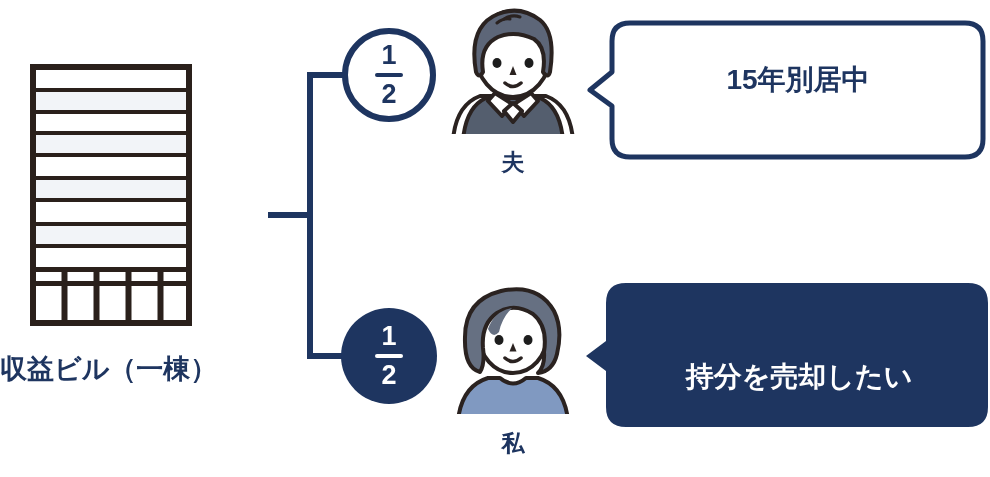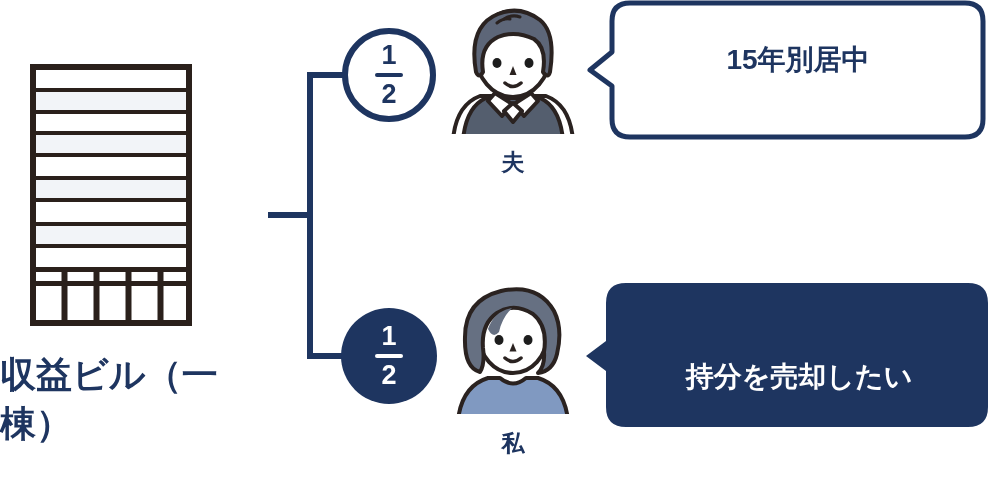"15年別居中" .bubble-husband { top: 0 -> 20px }
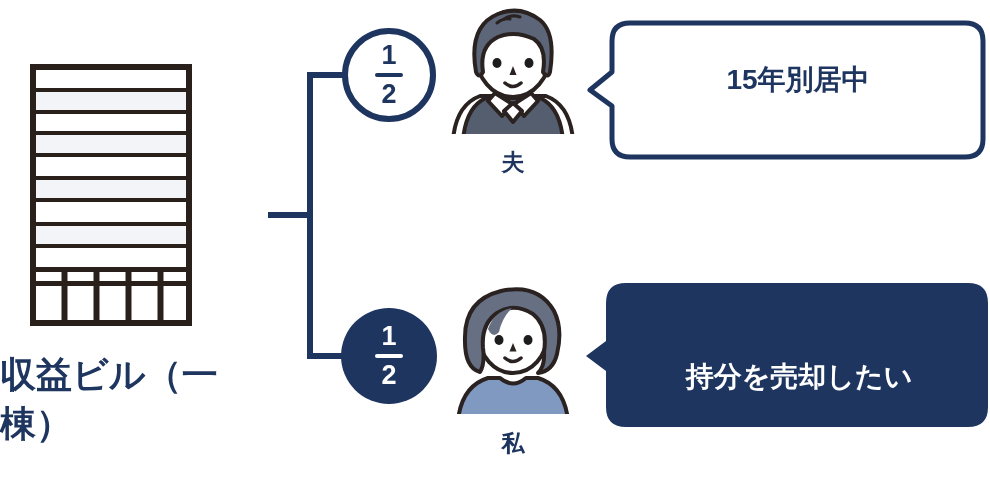"収益ビル（一棟）" .building-label { font-size: 36px -> 27px }
